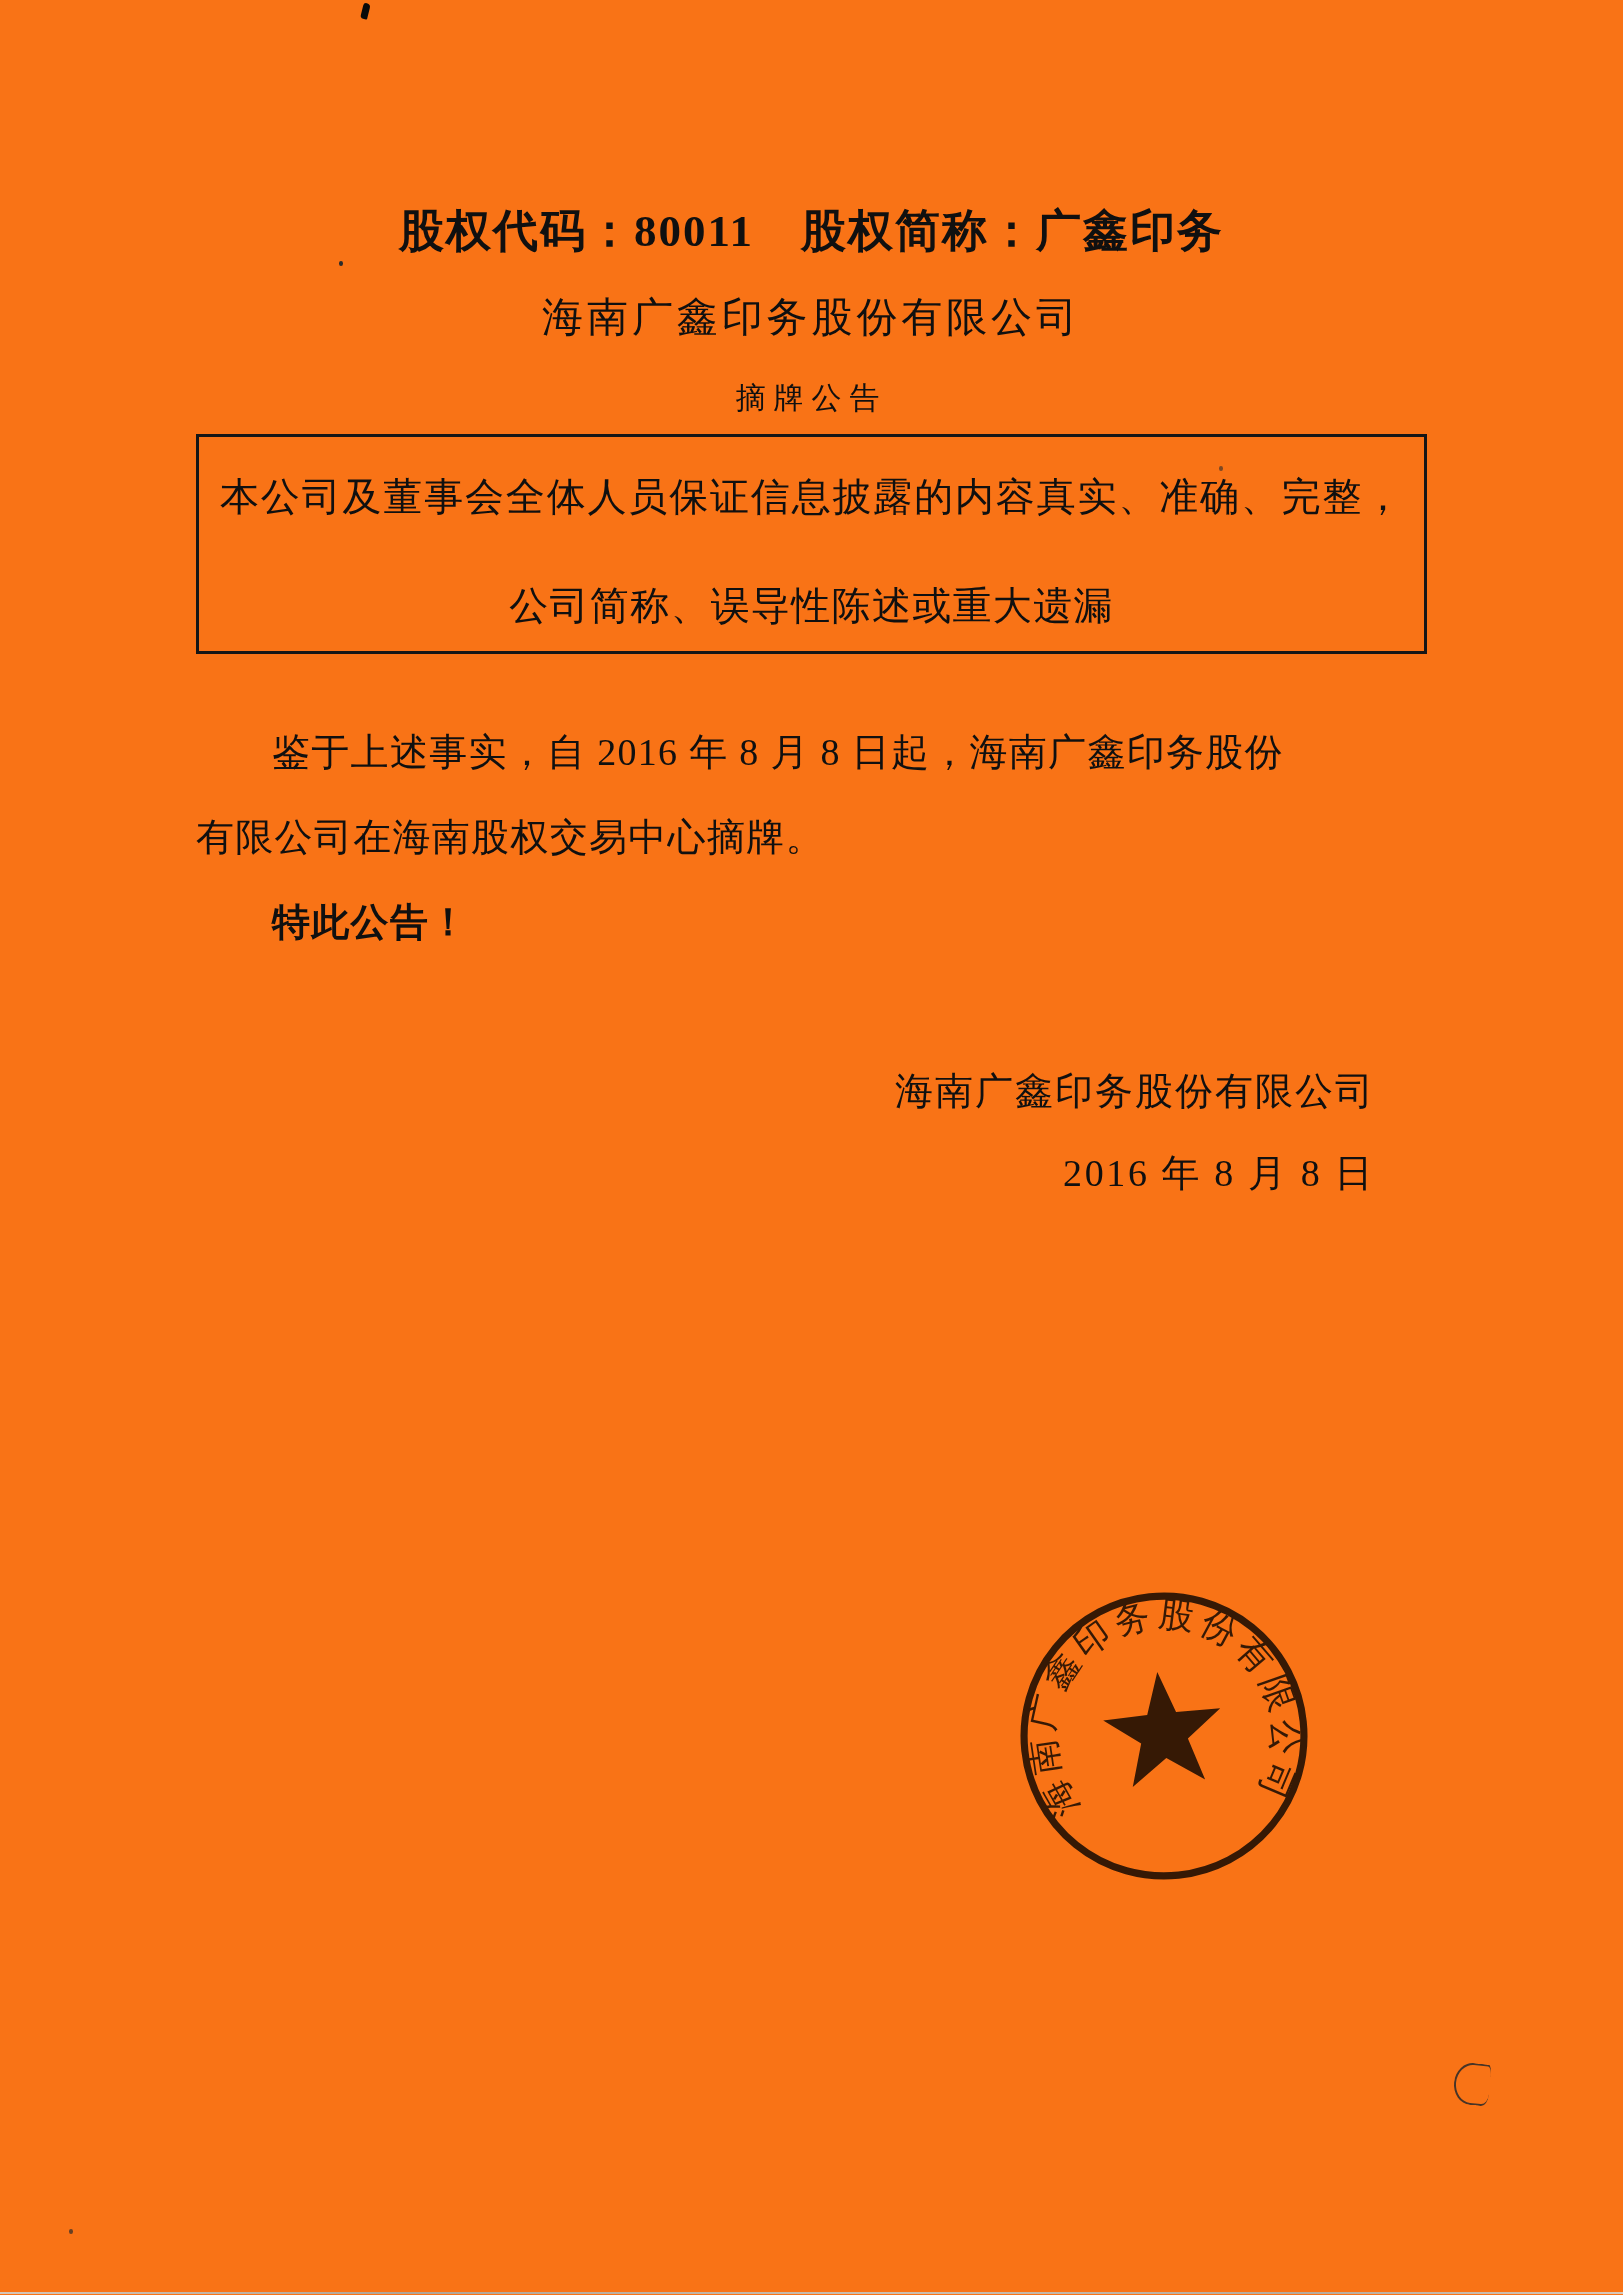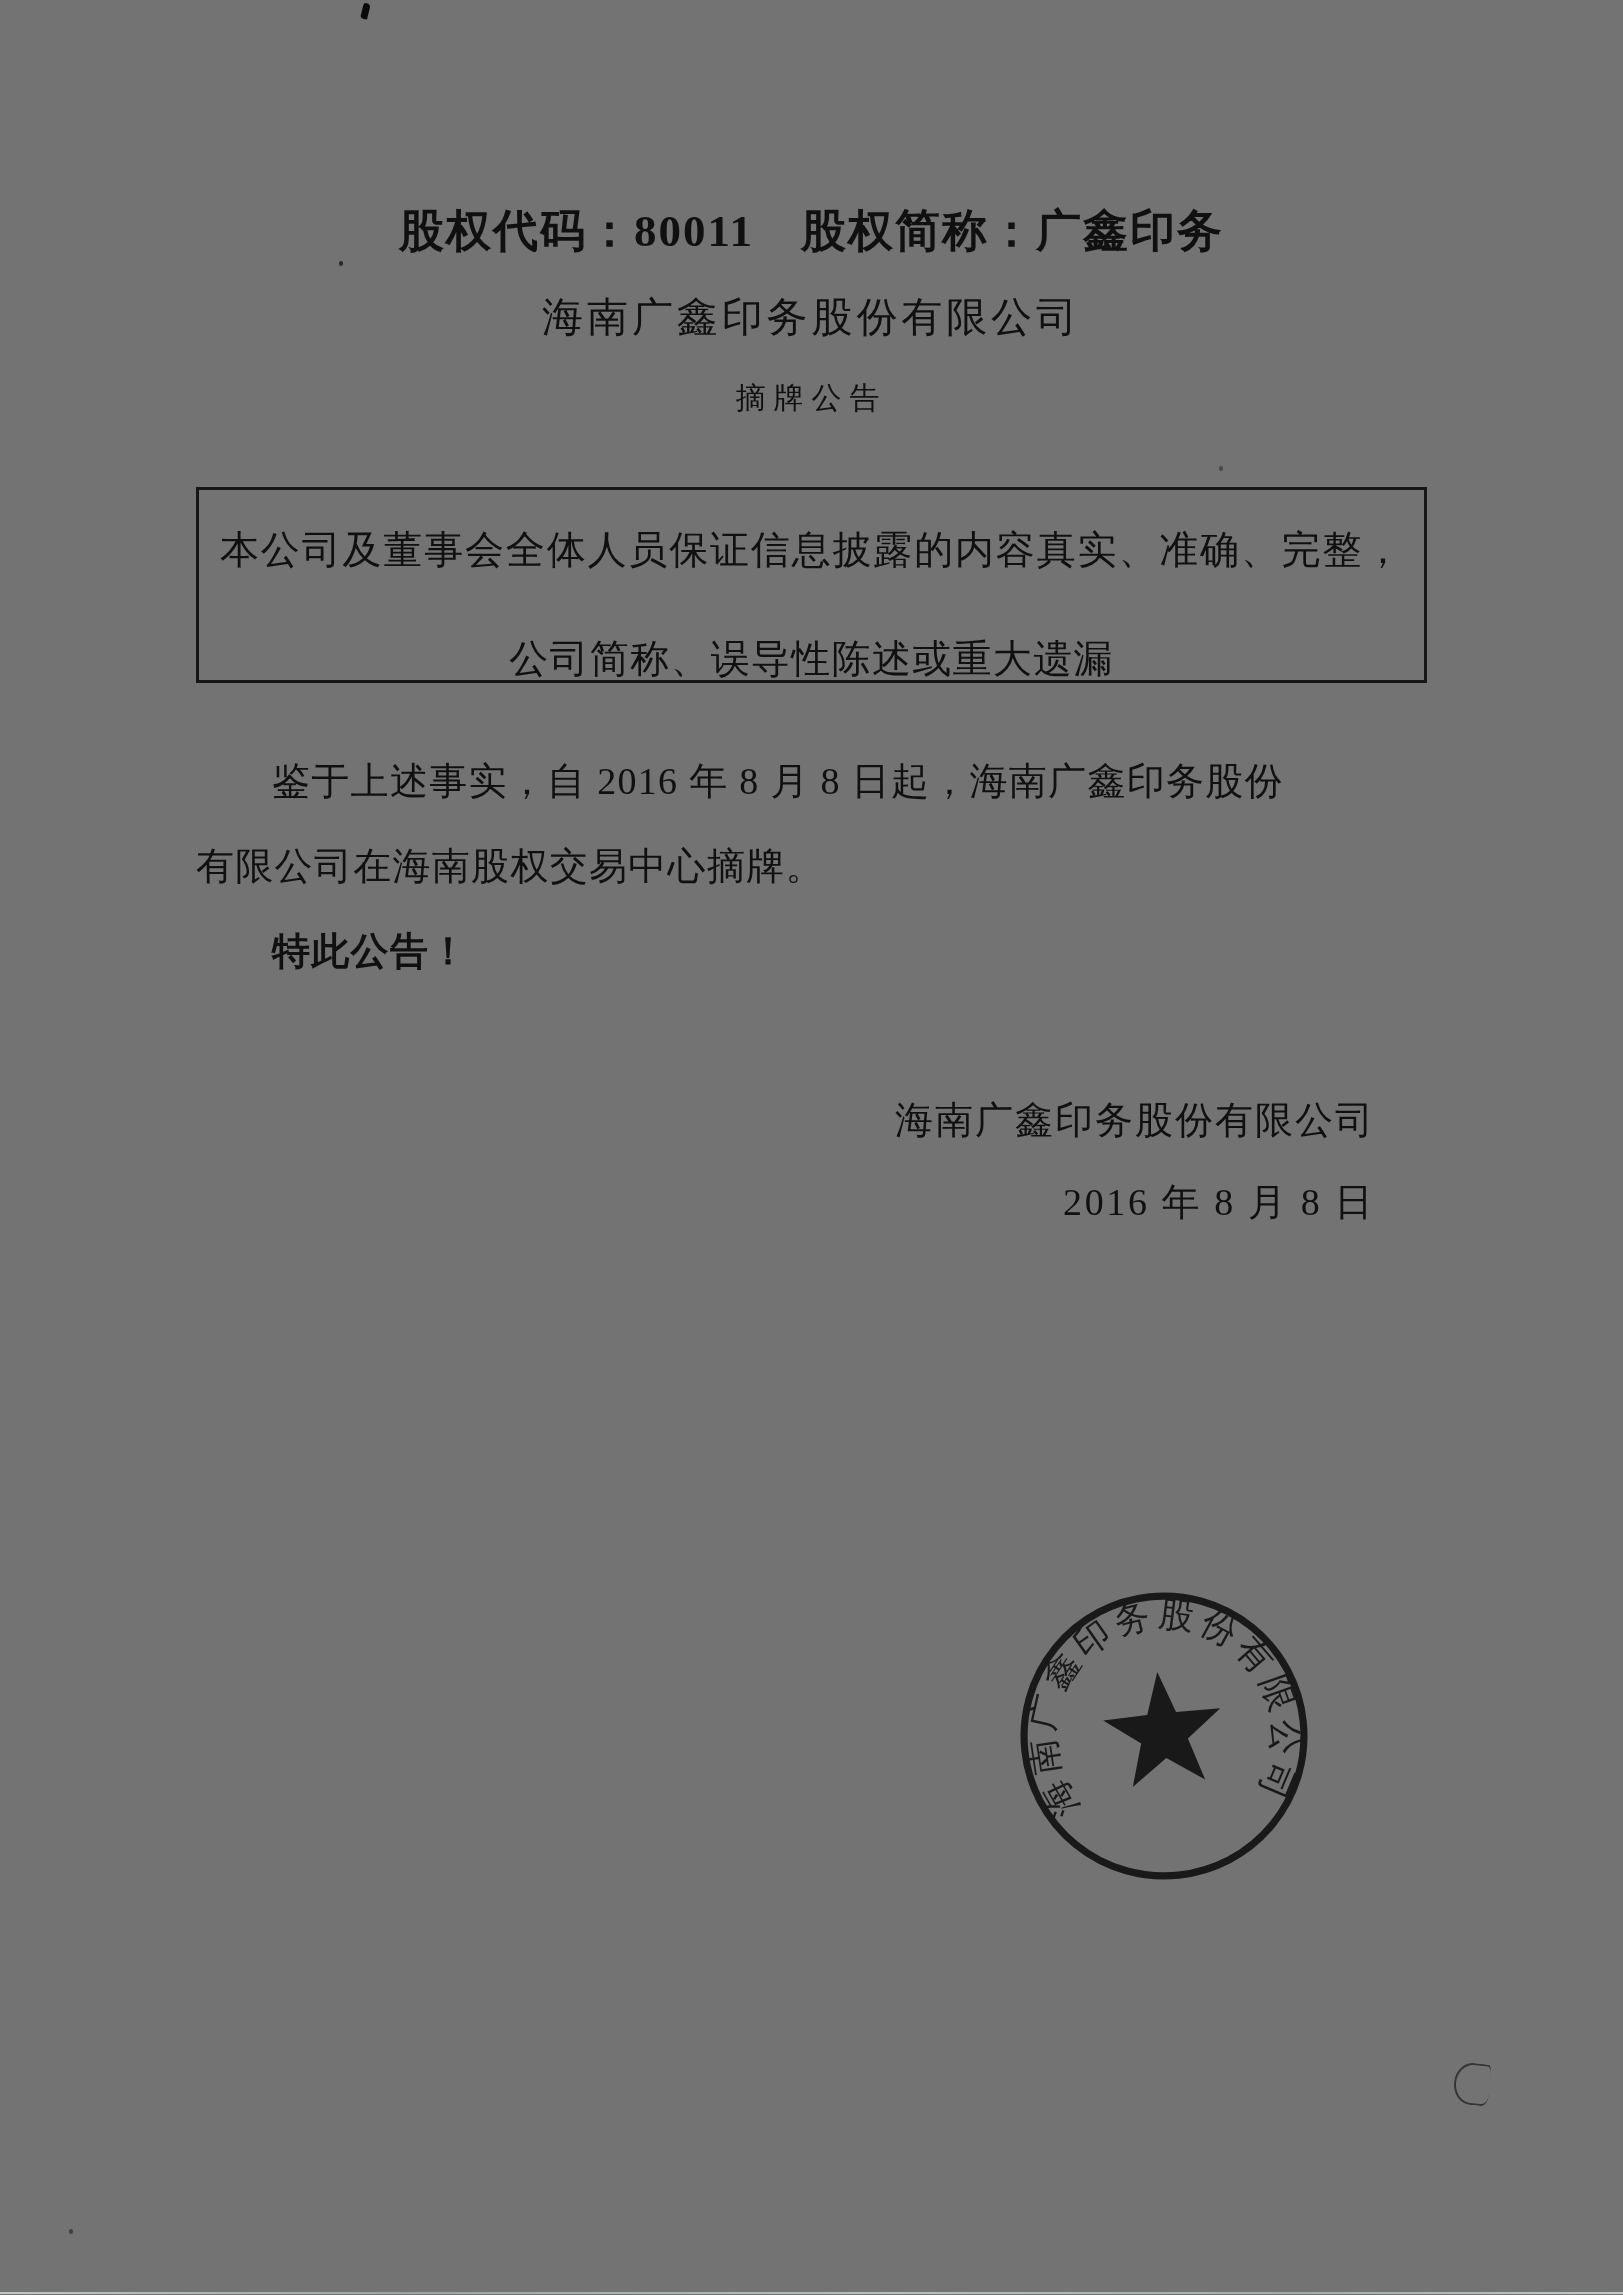"股权代码：80011 股权简称：广鑫印务" .page { background: #737373 -> #f97316 }
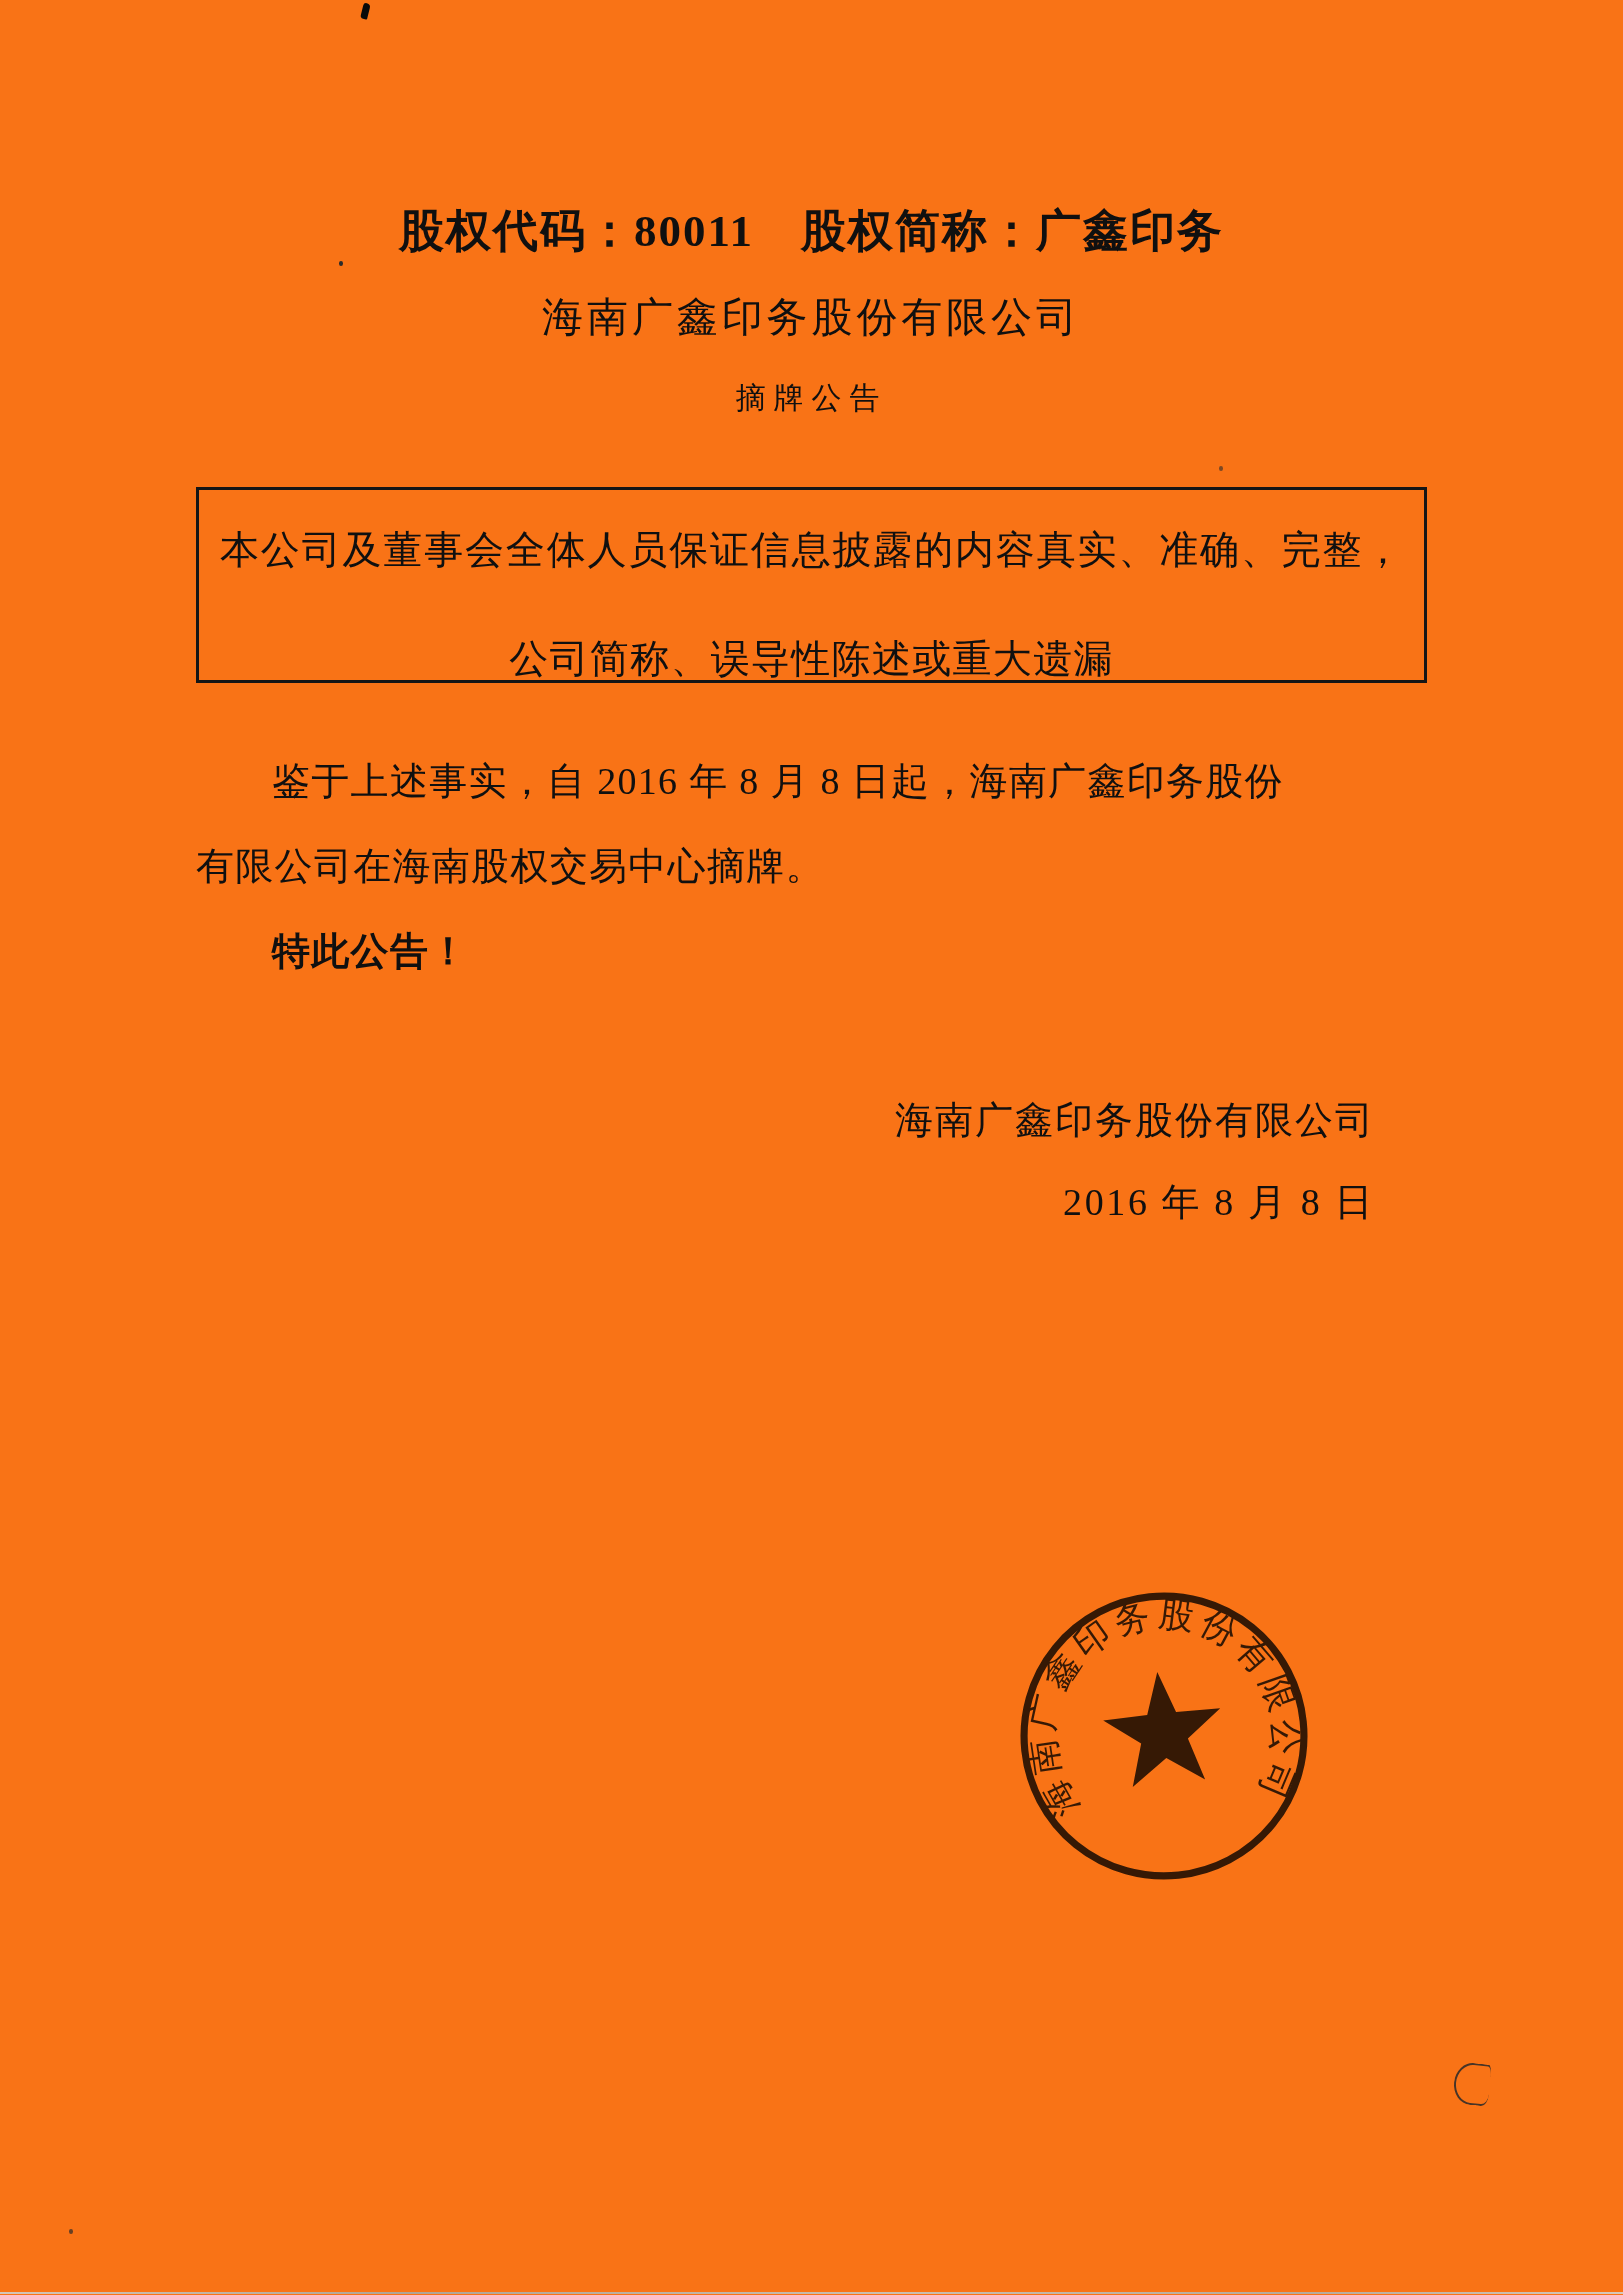"本公司及董事会全体人员保证信息披露的内容真实、准确、完整，" .notice-box { height: 196px -> 220px; margin-top: 73px -> 20px }
